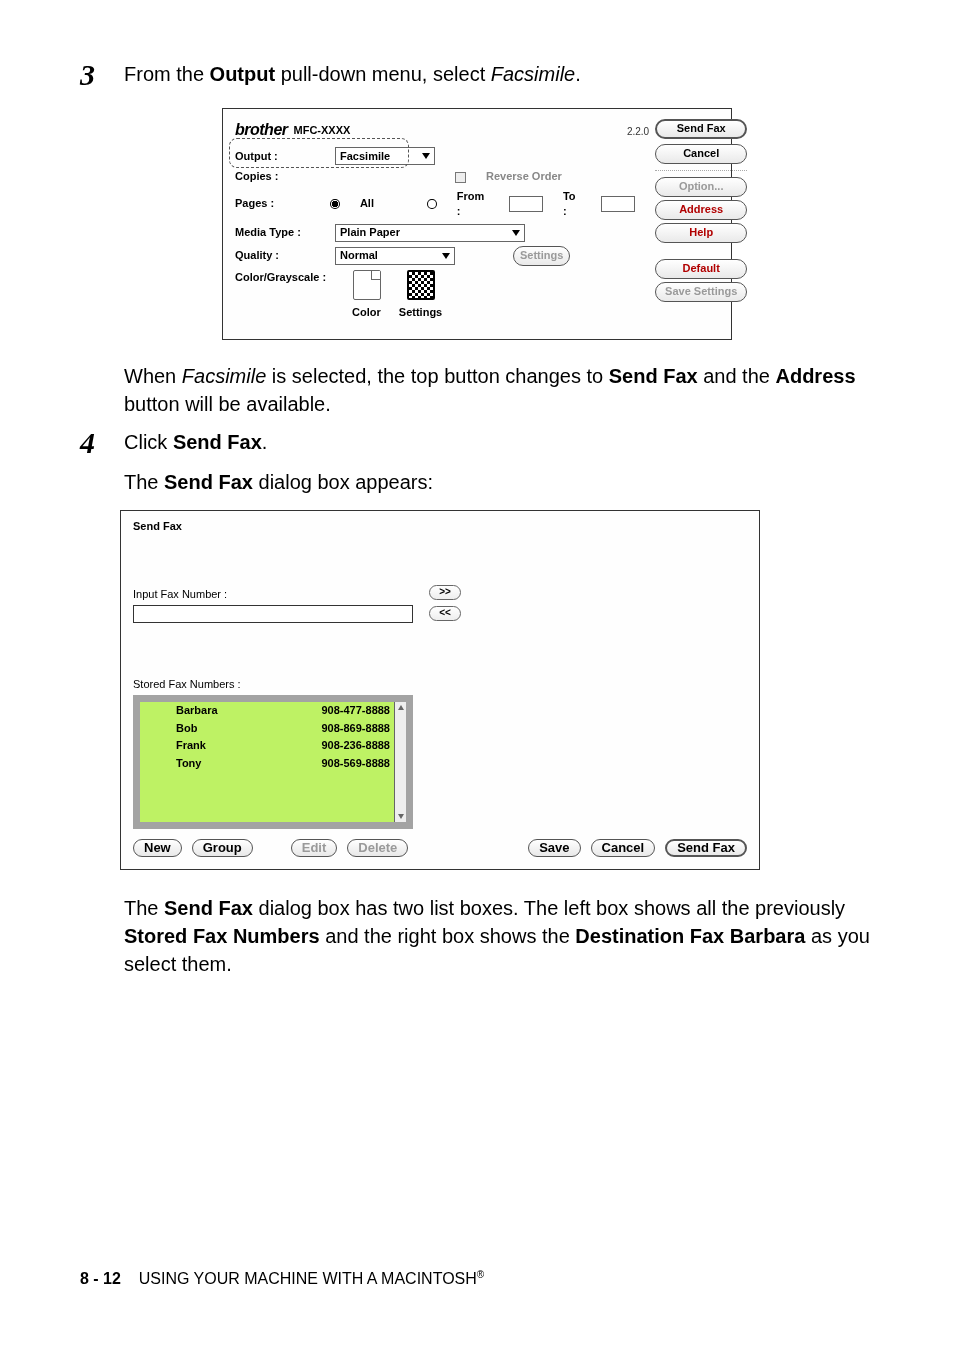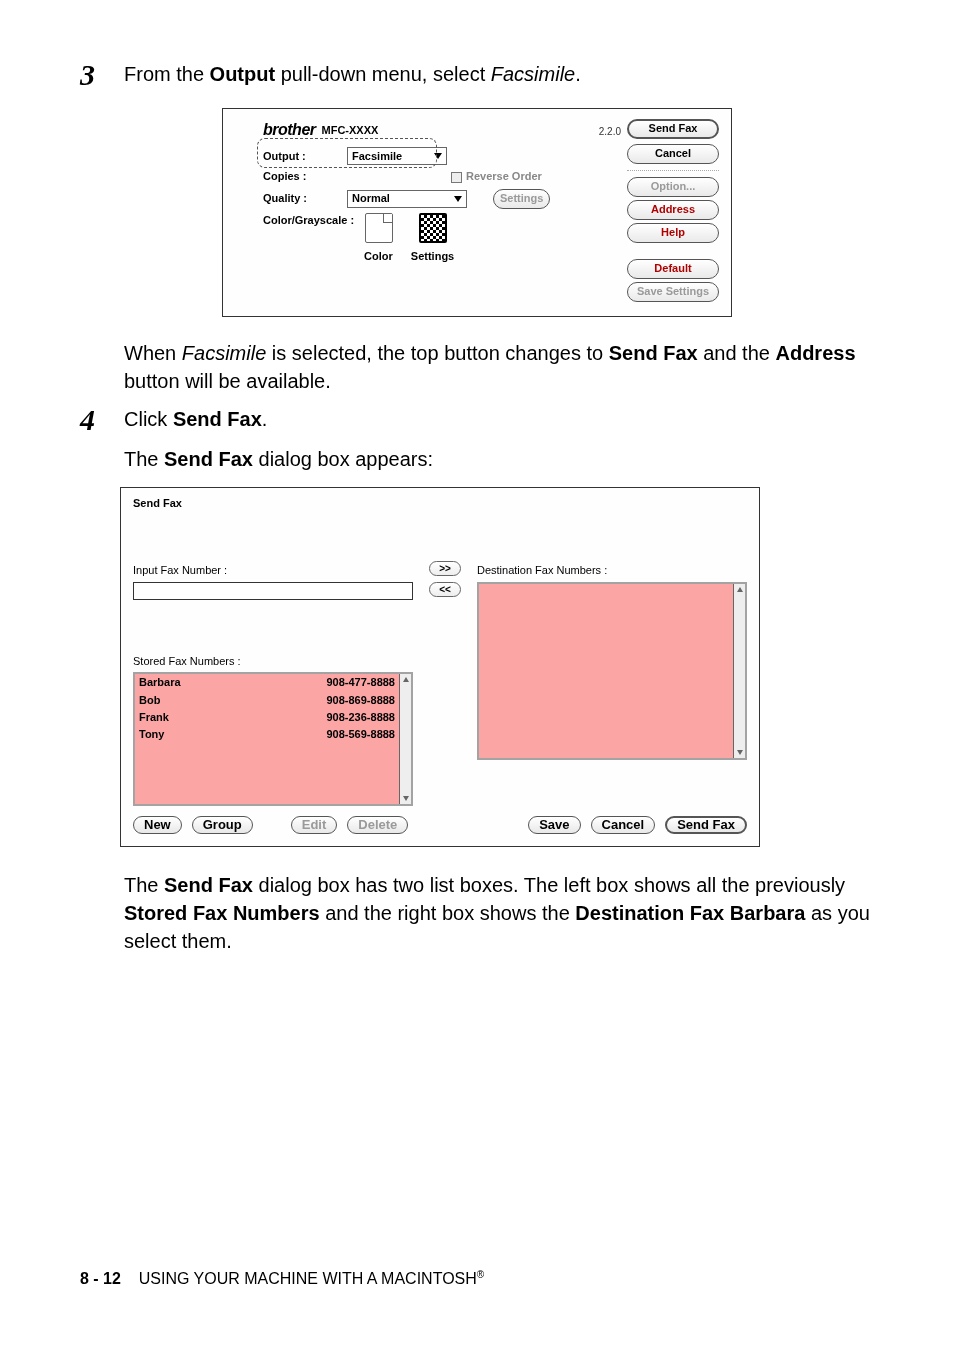"brother" .dlg1-cols { margin-left: 28px -> none }
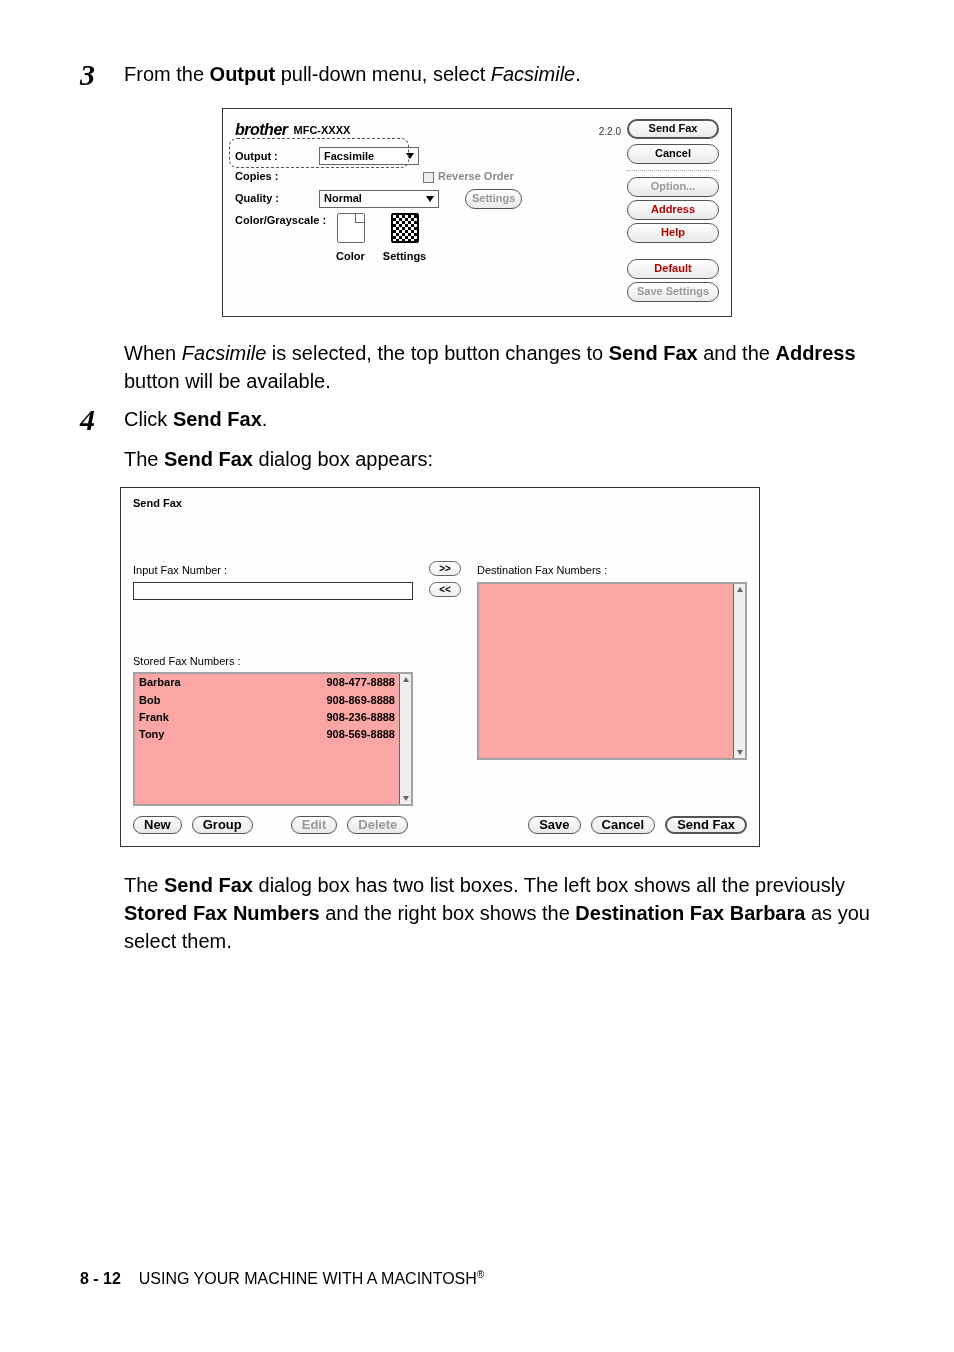"Output :" .d1row { gap: 4px -> 20px }
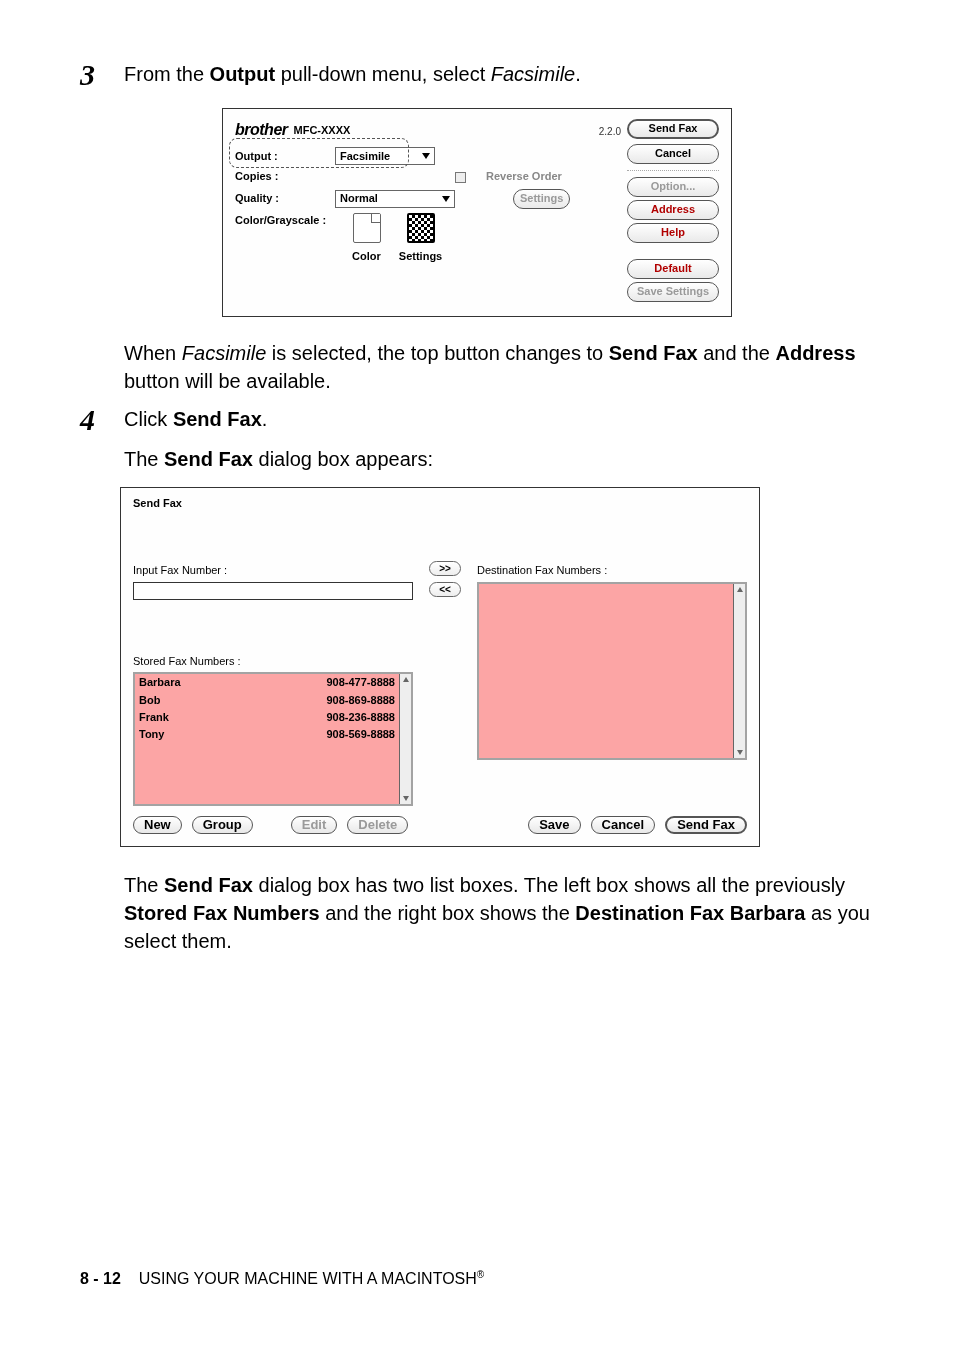"Pages :" div.d1row { html: none -> <div> <span>Pages :</span> <span></span> <span>All</span> <span></span> <span></span> <span>From :</span> <span></span> <span>To :</span> <span></span> </div> }
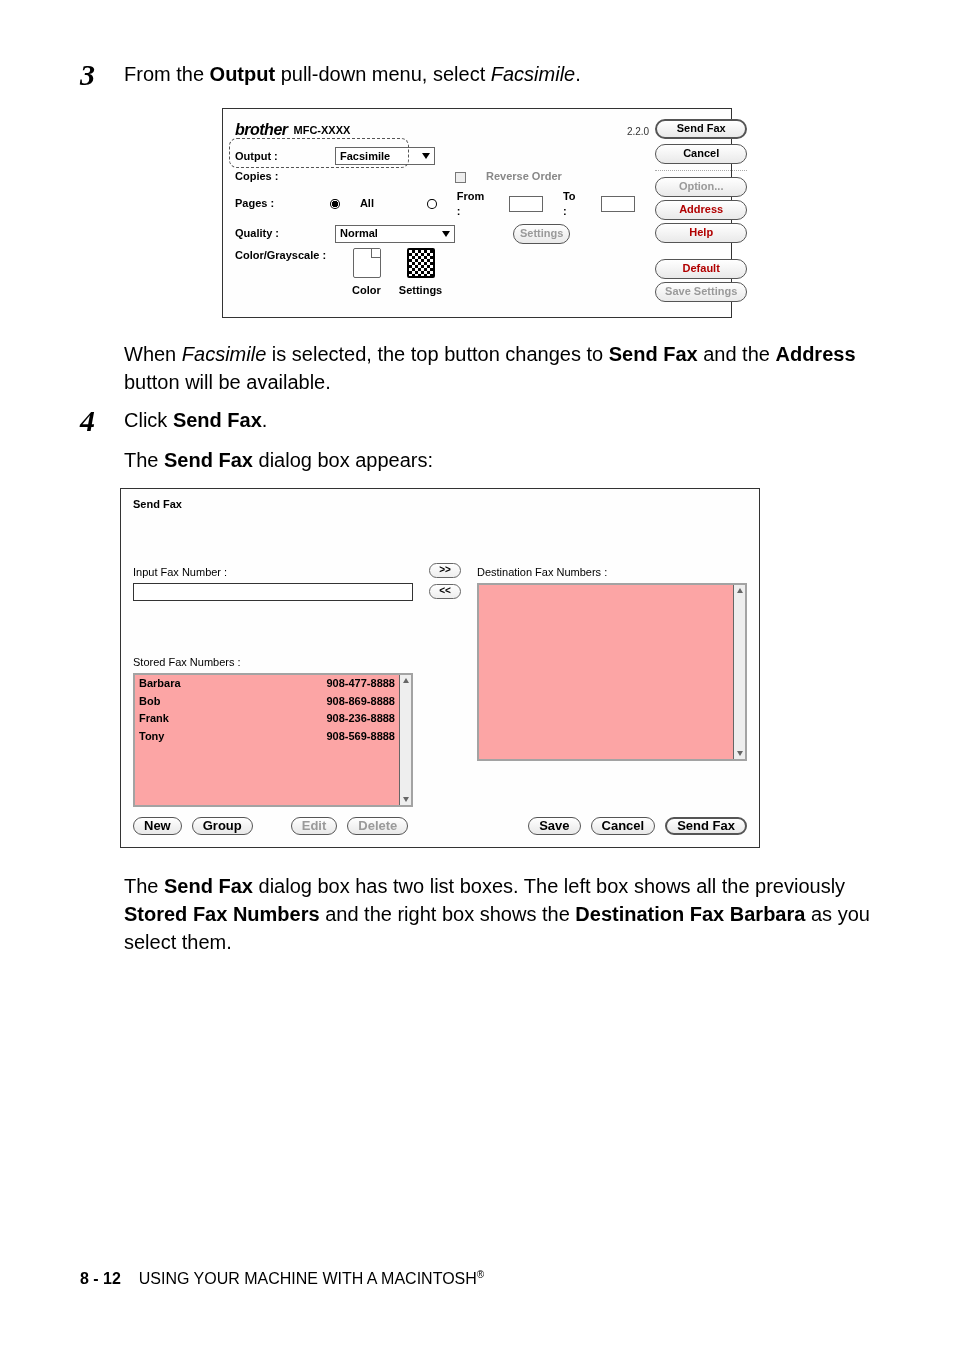"Media Type :" div.d1row { html: none -> <div> <span>Media Type :</span> <span> <span>Plain Paper</span> <span></span> </span> </div> }
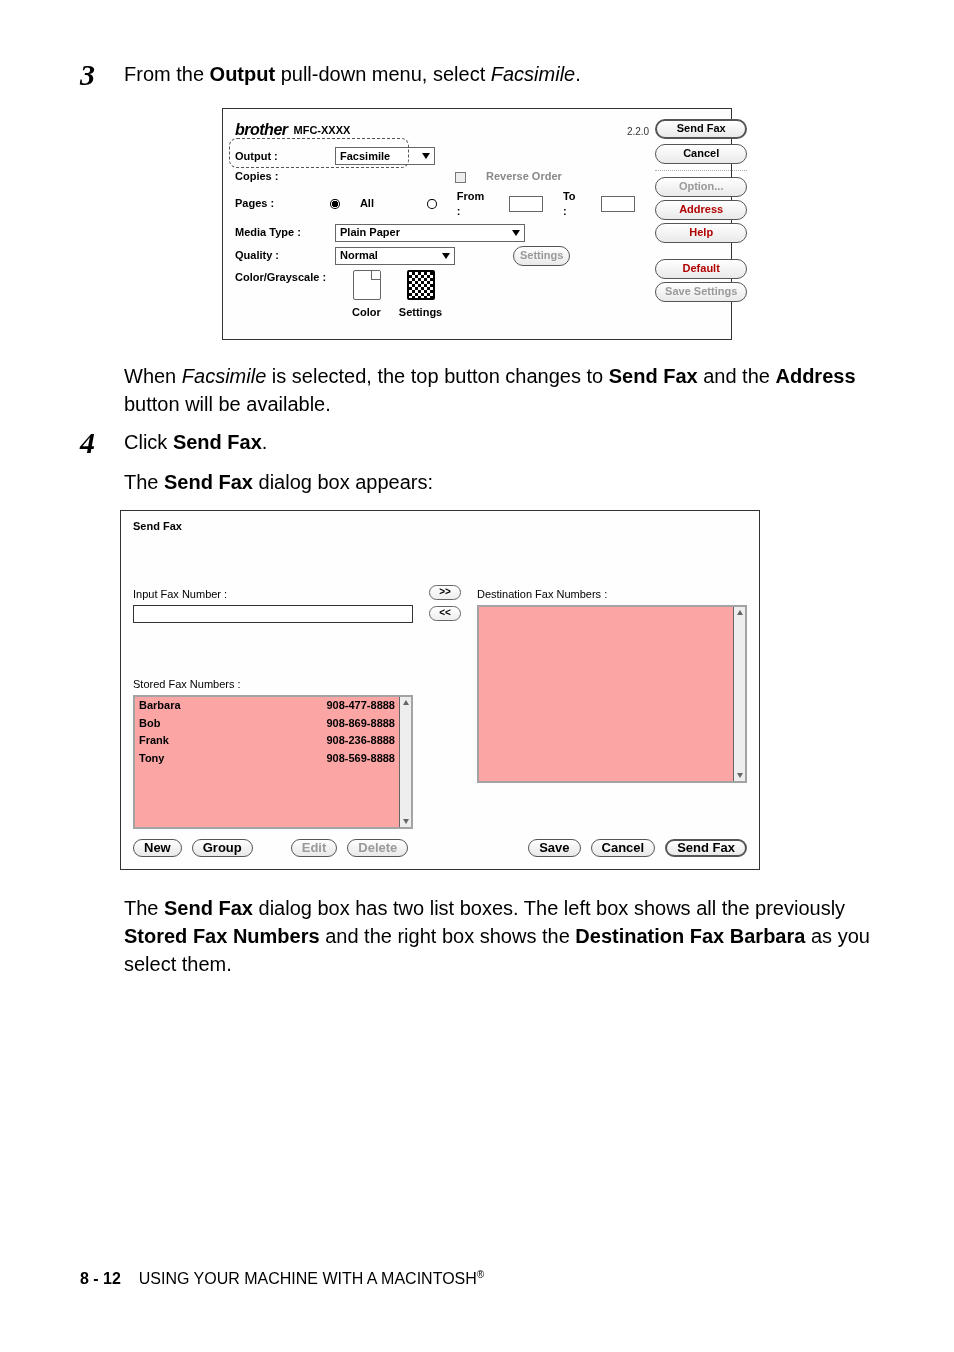"Destination Fax Numbers :" div.col-r { html: <div> <span>Destination Fax Numbers :</span> <div> <div></div> <div> <div> <span></span> </div> <div> <span></span> </div> </div> </div> </div> -> none }
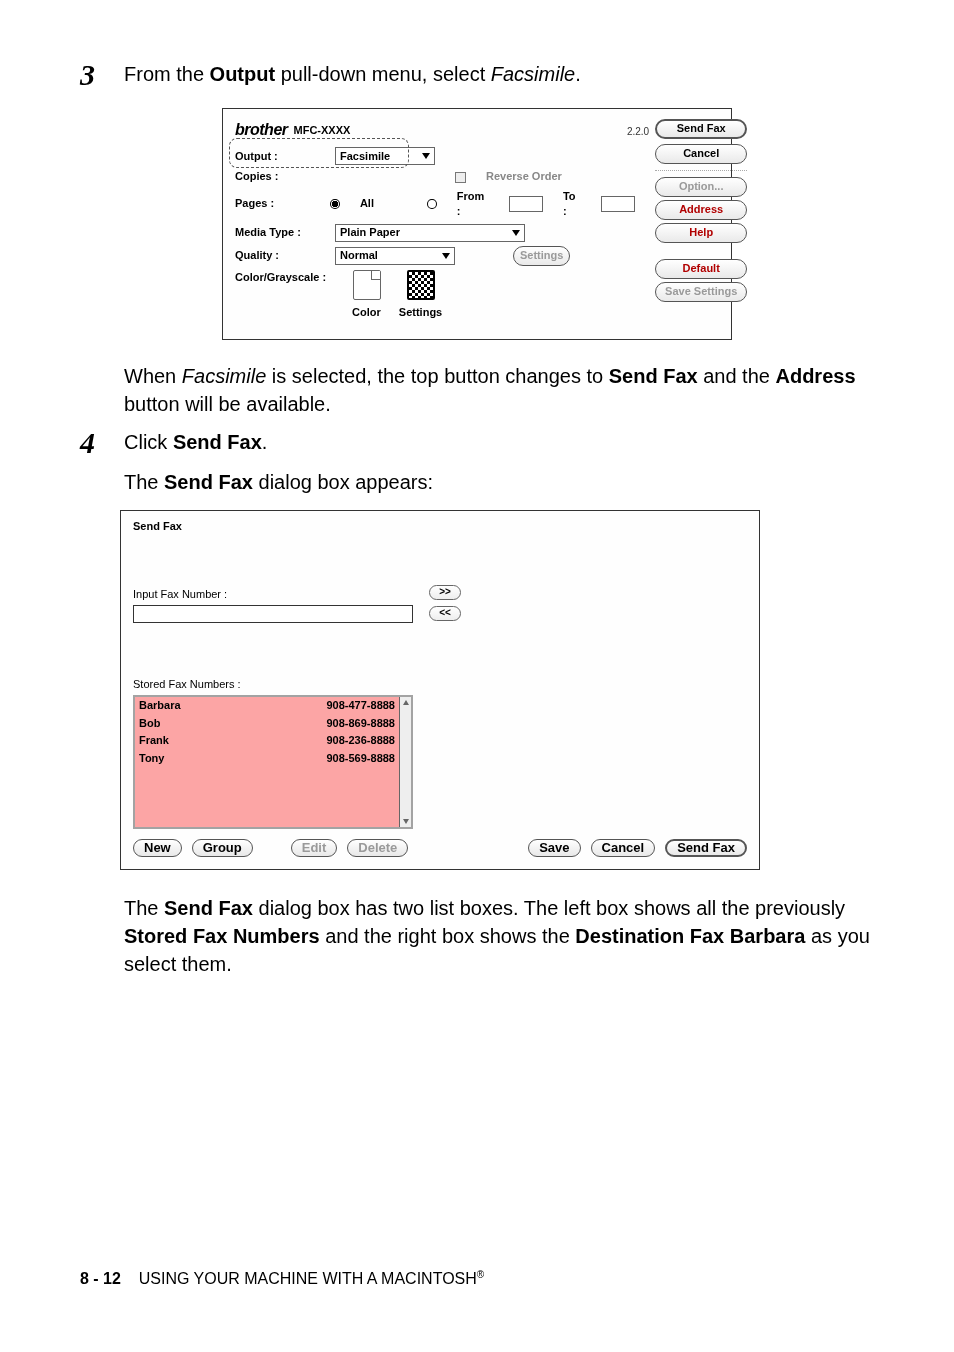"Barbara" .listbox { background: #fca5a5 -> #bef264; border: 2px solid #a3a3a3 -> 7px solid #a3a3a3; padding-left: none -> 32px }
